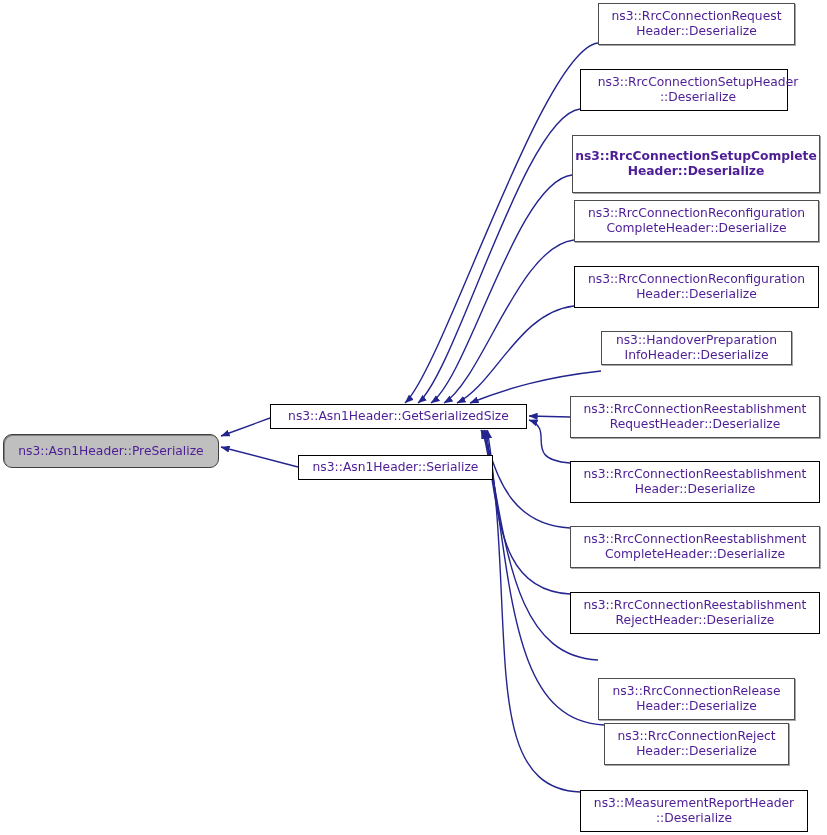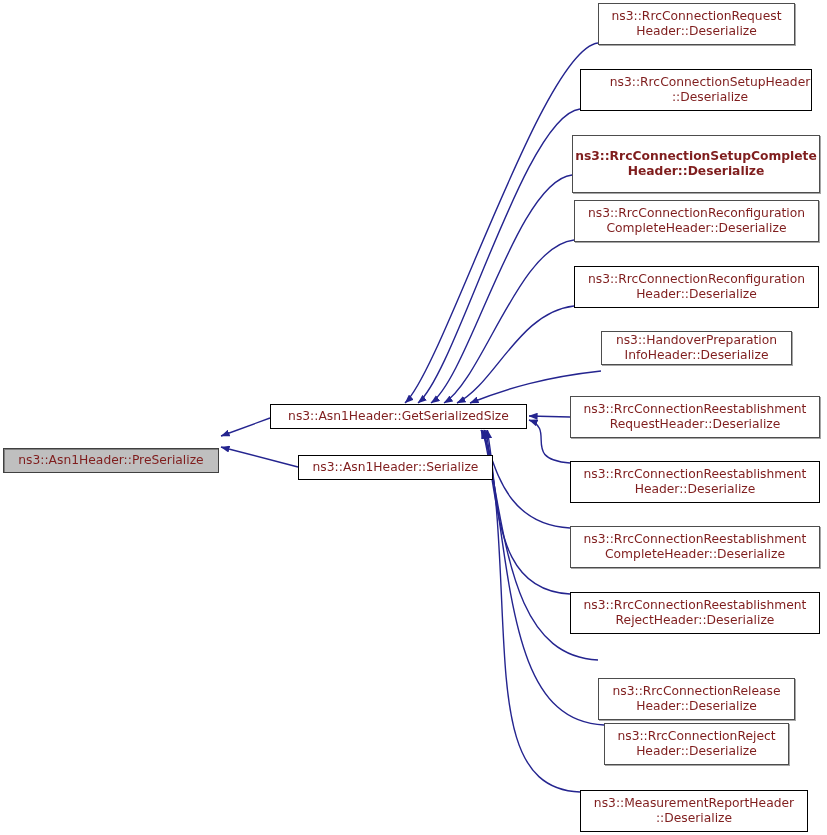"ns3::RrcConnectionRequest" .node { color: #7f1d1d -> #4c1d95 }
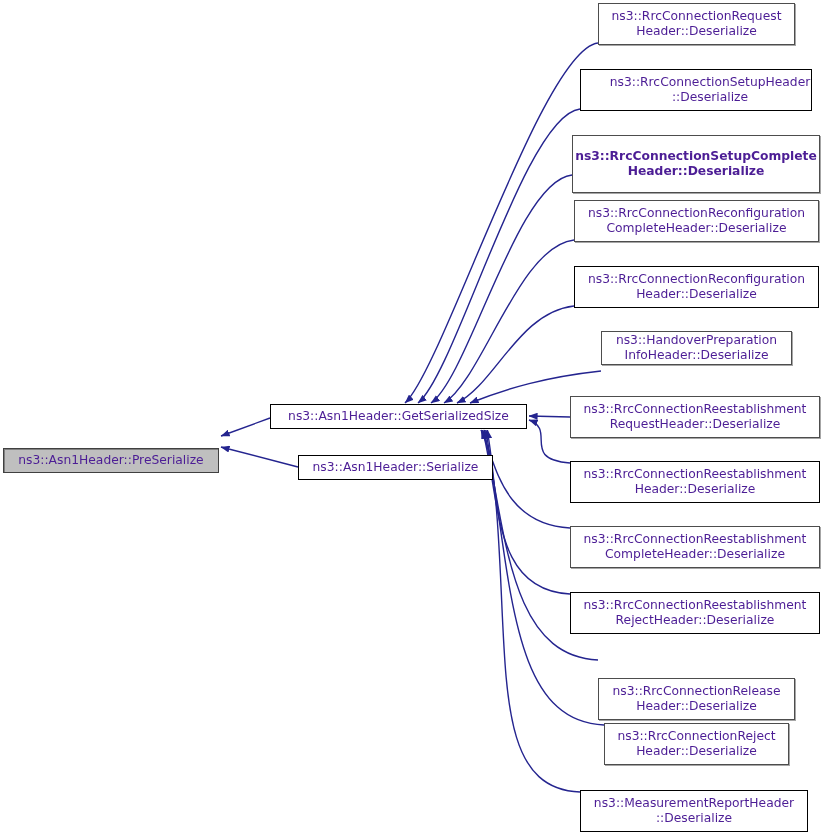"ns3::RrcConnectionSetupHeader" div.node { width: 232px -> 208px }
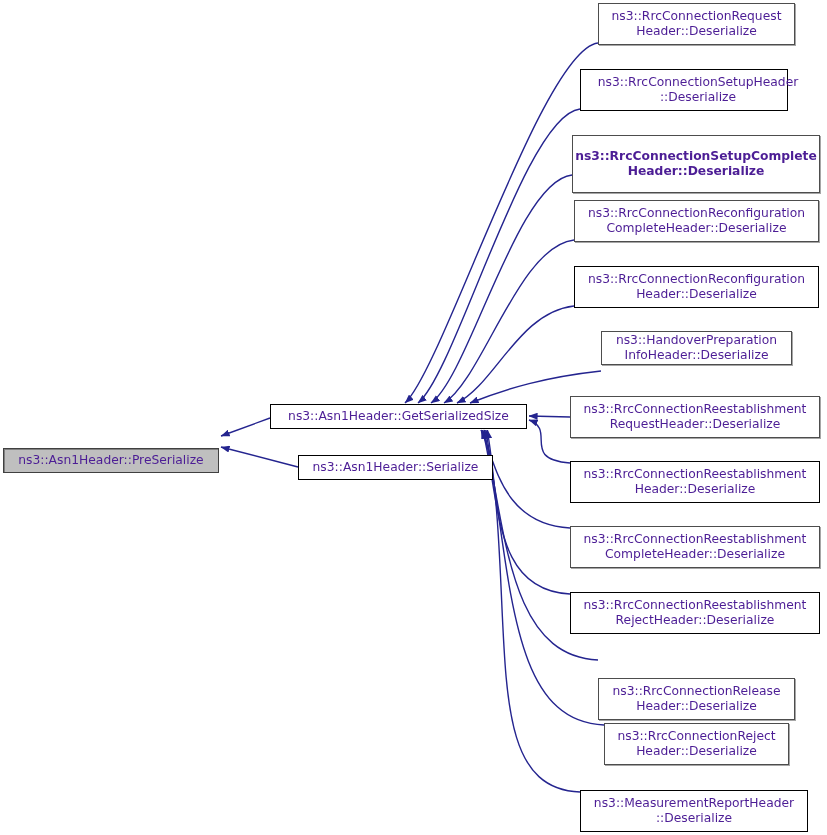"ns3::Asn1Header::PreSerialize" div.node { border-radius: none -> 9px; height: 25px -> 34px; top: 448px -> 434px }
